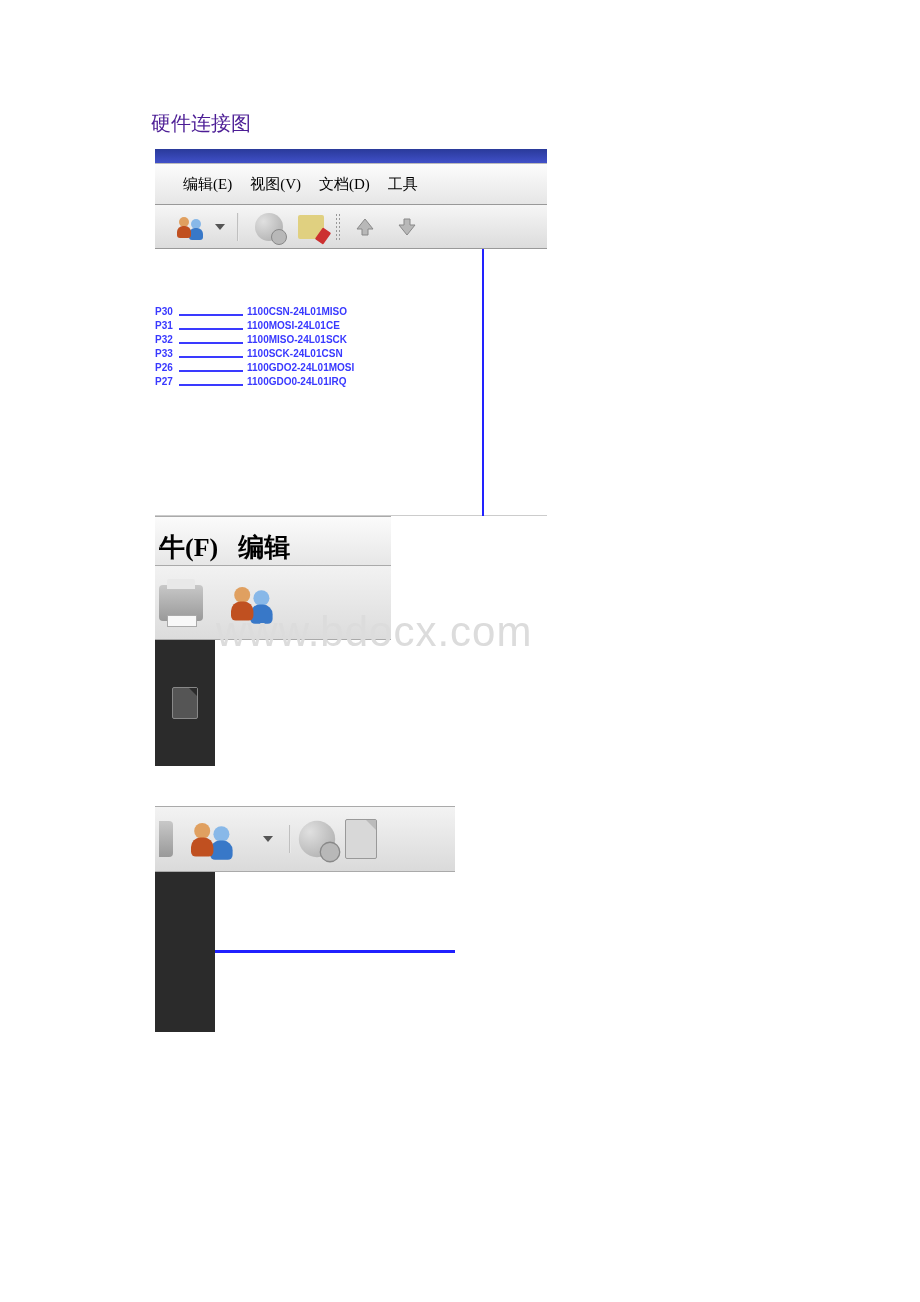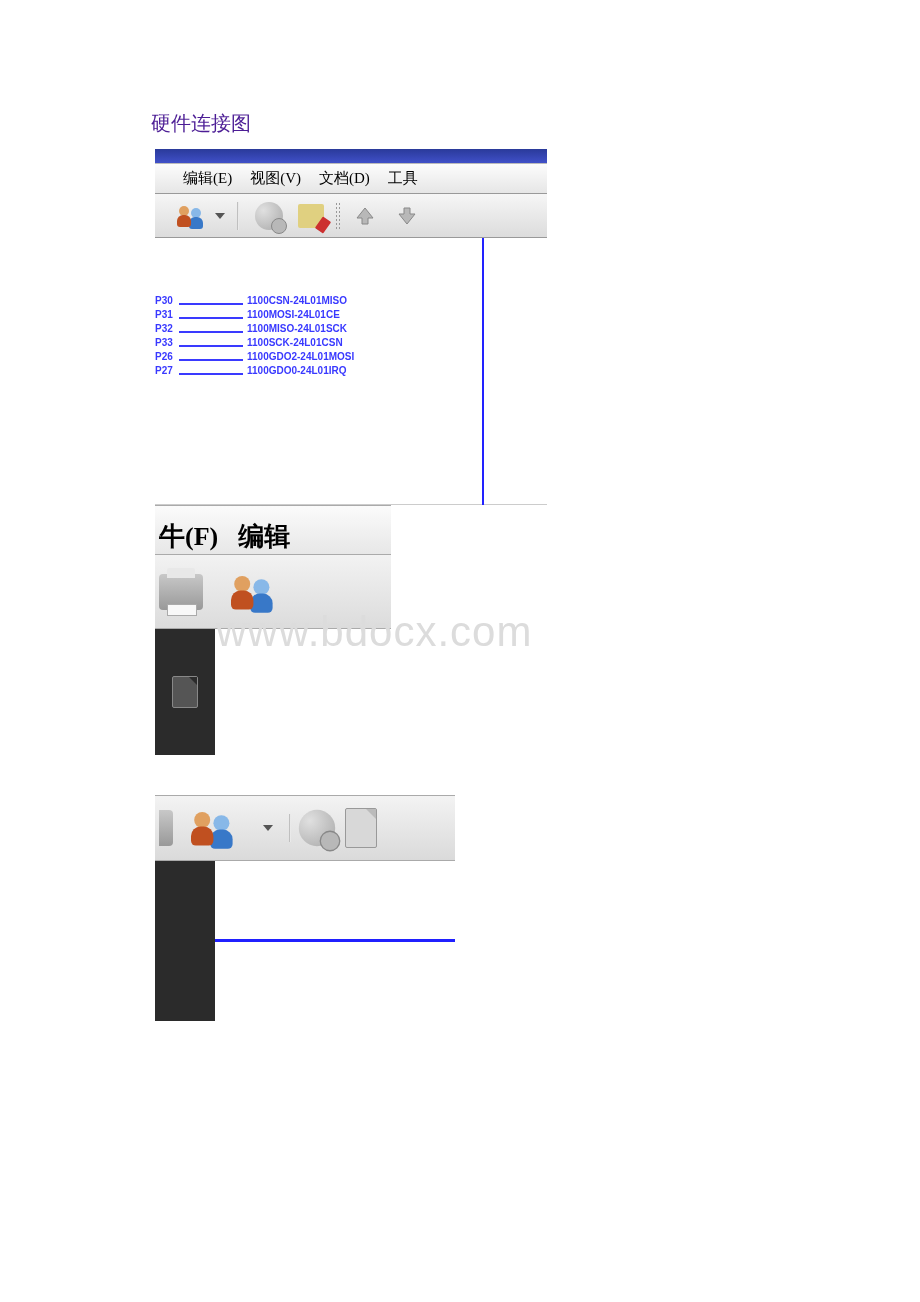"编辑(E)" .img1-menubar { height: 31px -> 42px }
